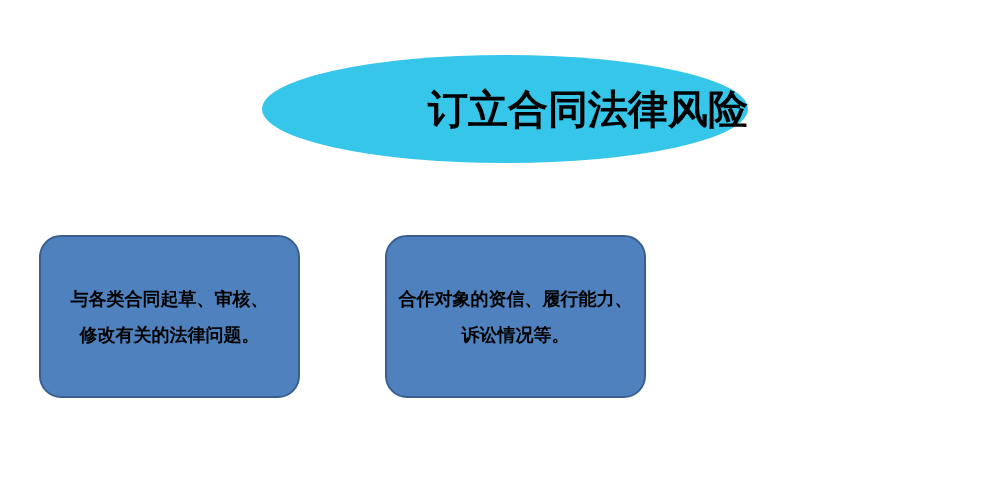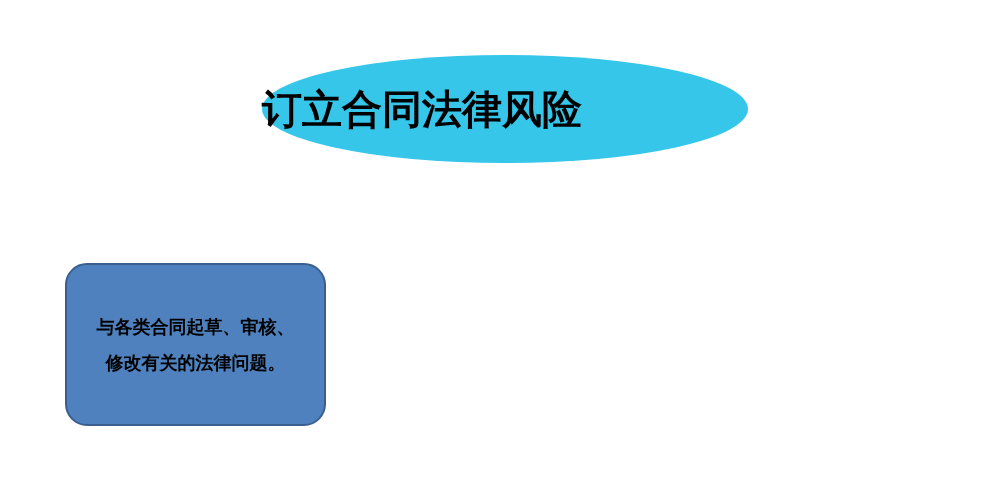"订立合同法律风险" .title-ellipse { justify-content: flex-start -> flex-end }
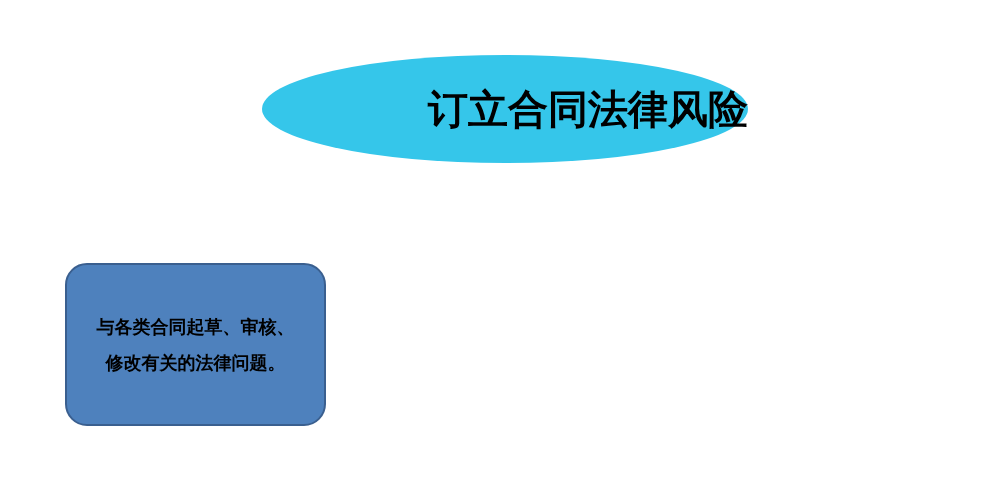"与各类合同起草、审核、" .risk-box.b1 { left: 65px -> 39px; margin-top: 28px -> none }
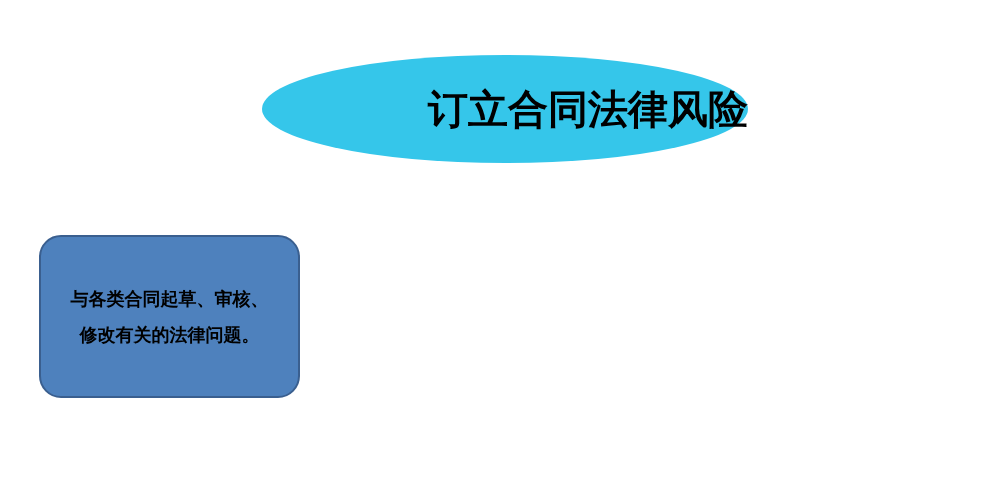"合作对象的资信、履行能力、" div.risk-box { html: none -> <div> <div>合作对象的资信、履行能力、 诉讼情况等。</div> </div> }
